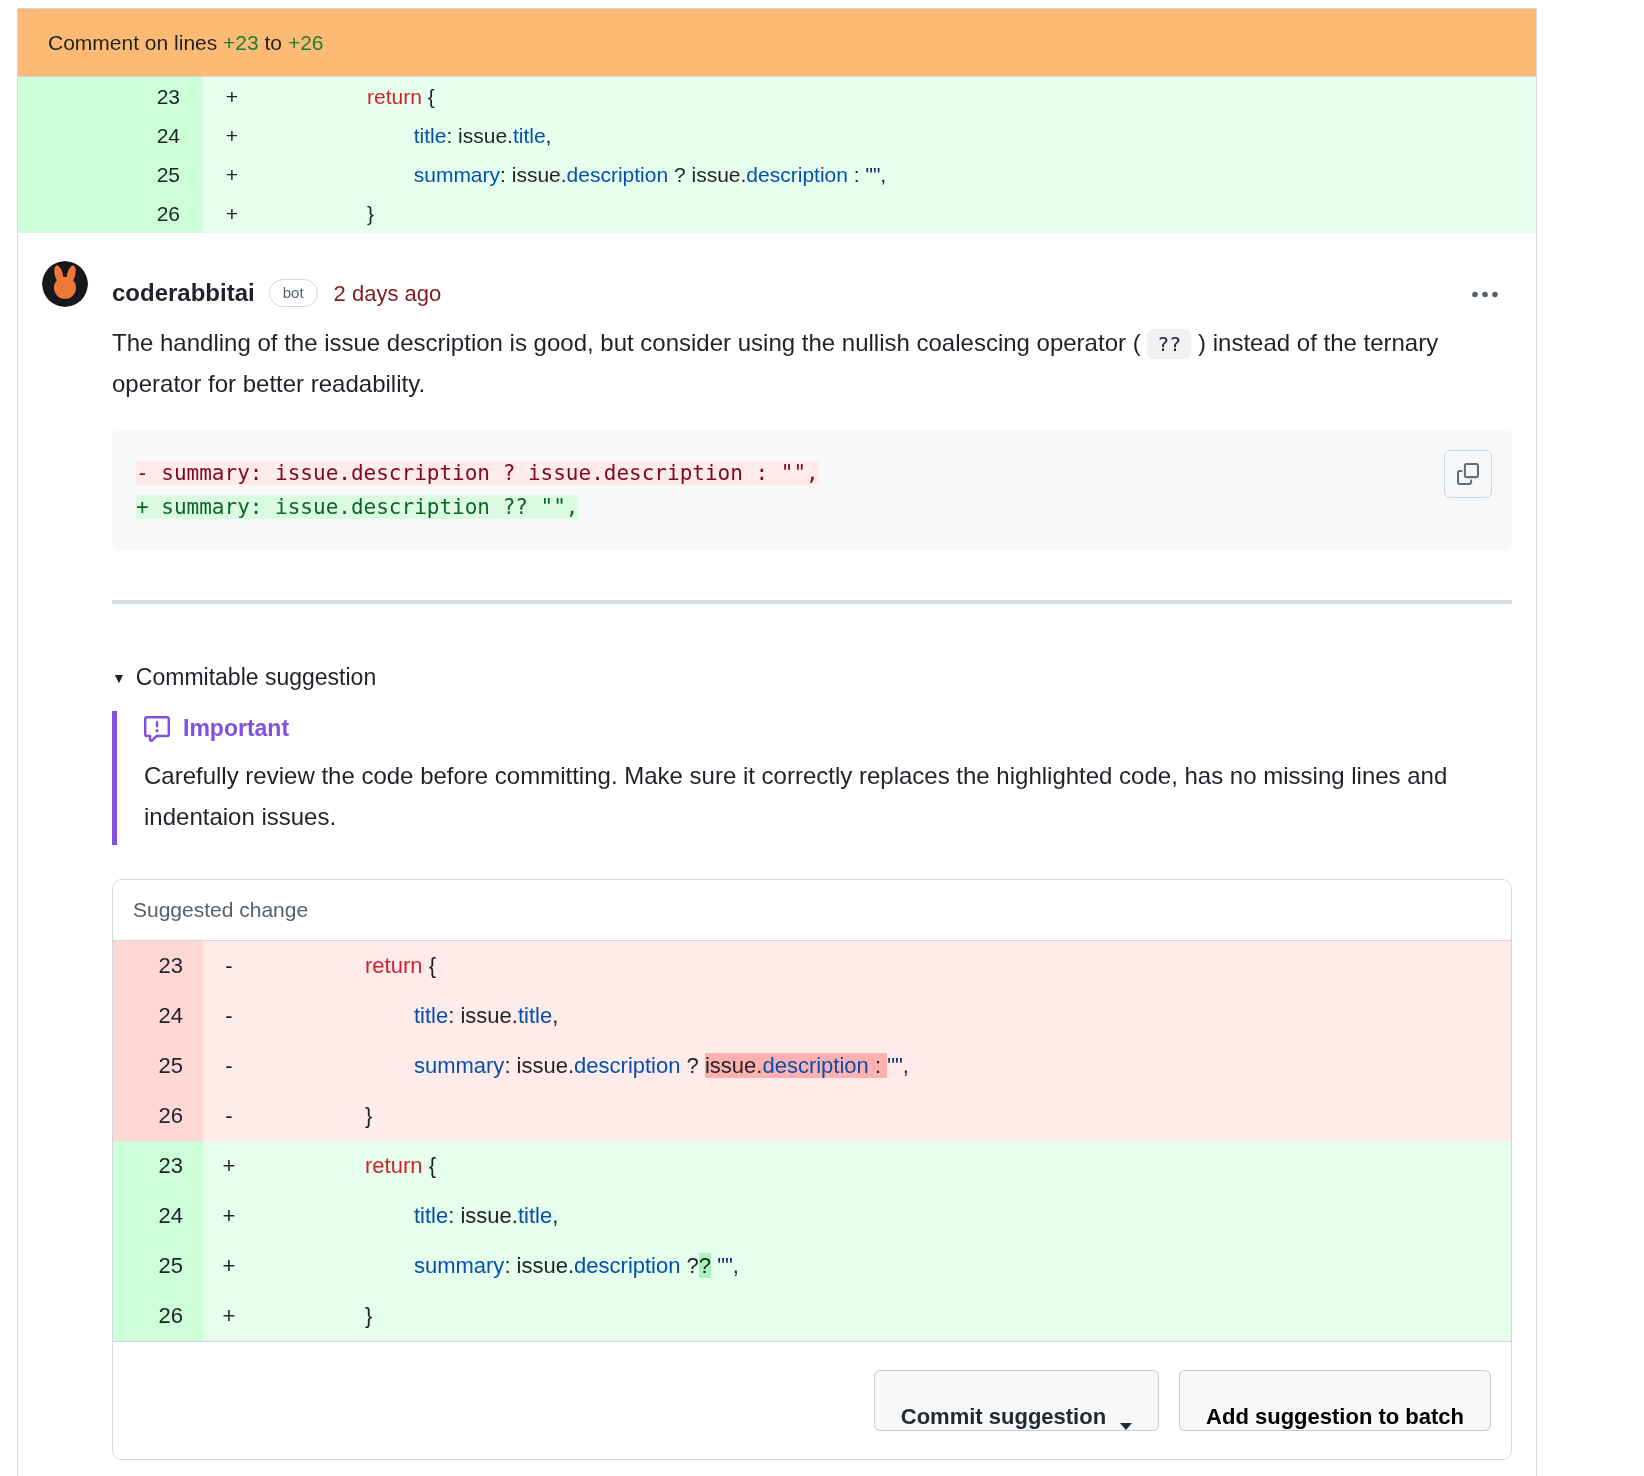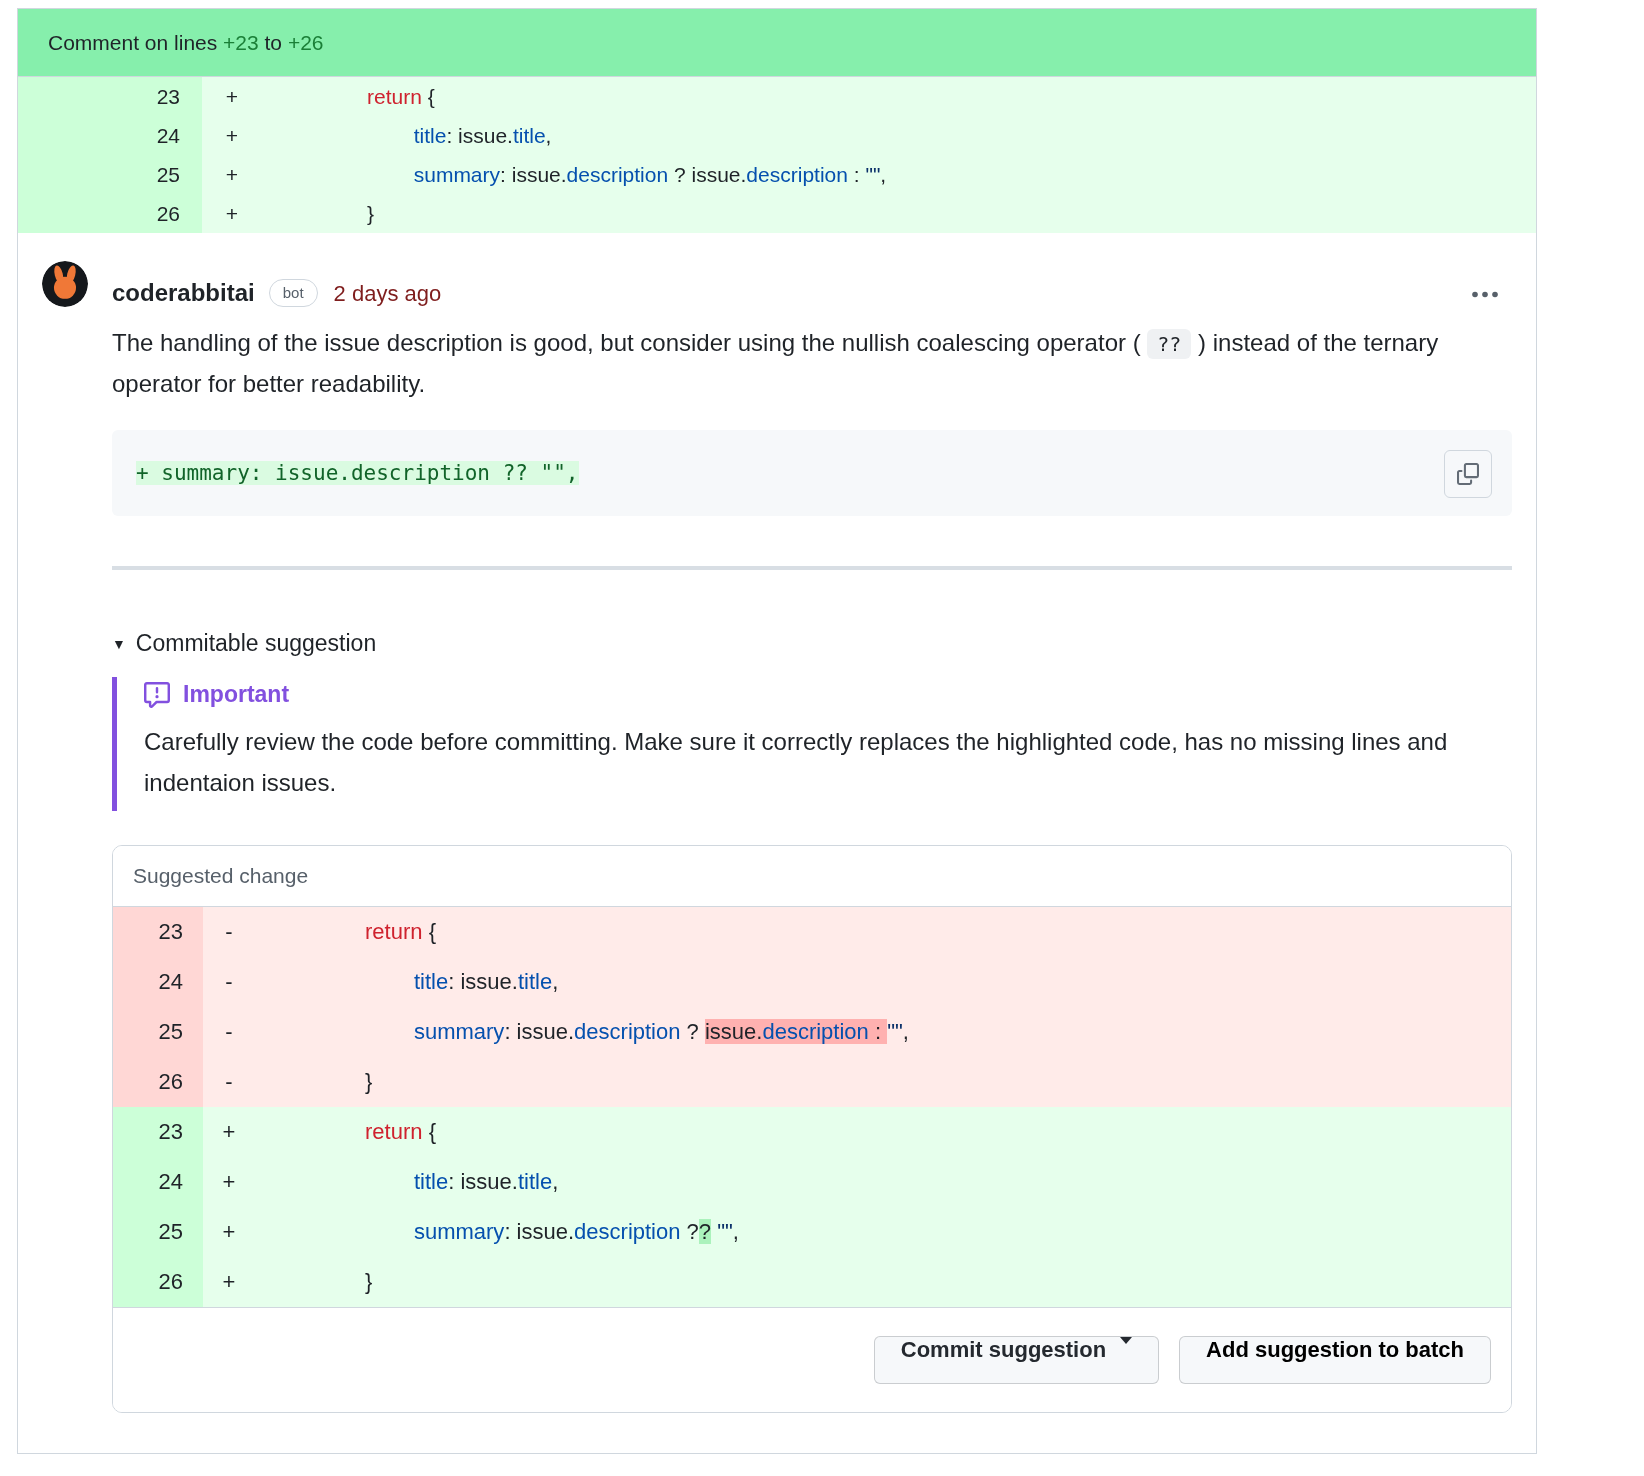"Comment on lines +23 to" .range-header { background: #86efac -> #fdba74 }
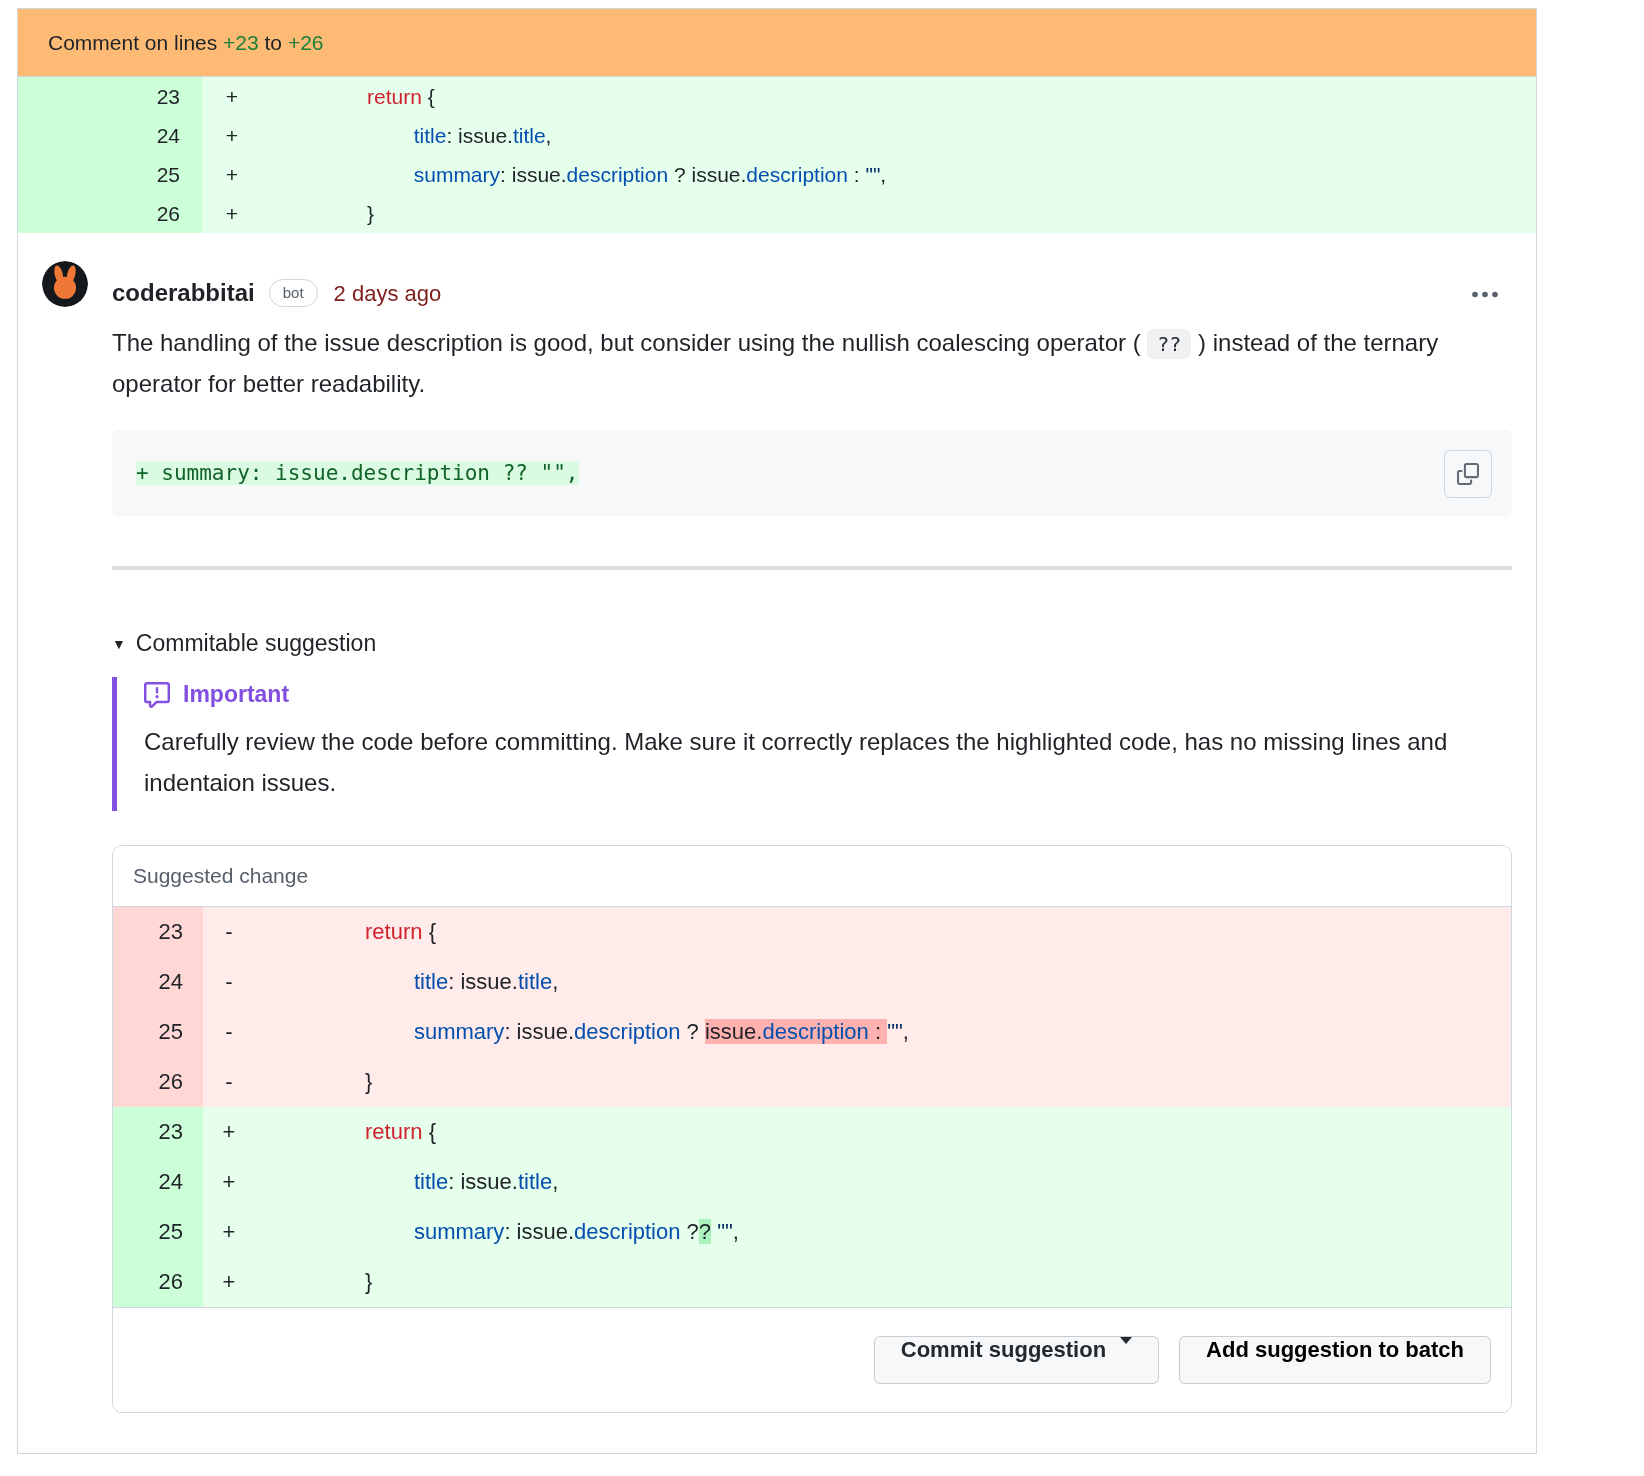"- summary: issue.description ?" div.md-line { html: none -> <div><span>- summary: issue.description ? issue.description : "",</span></div> }
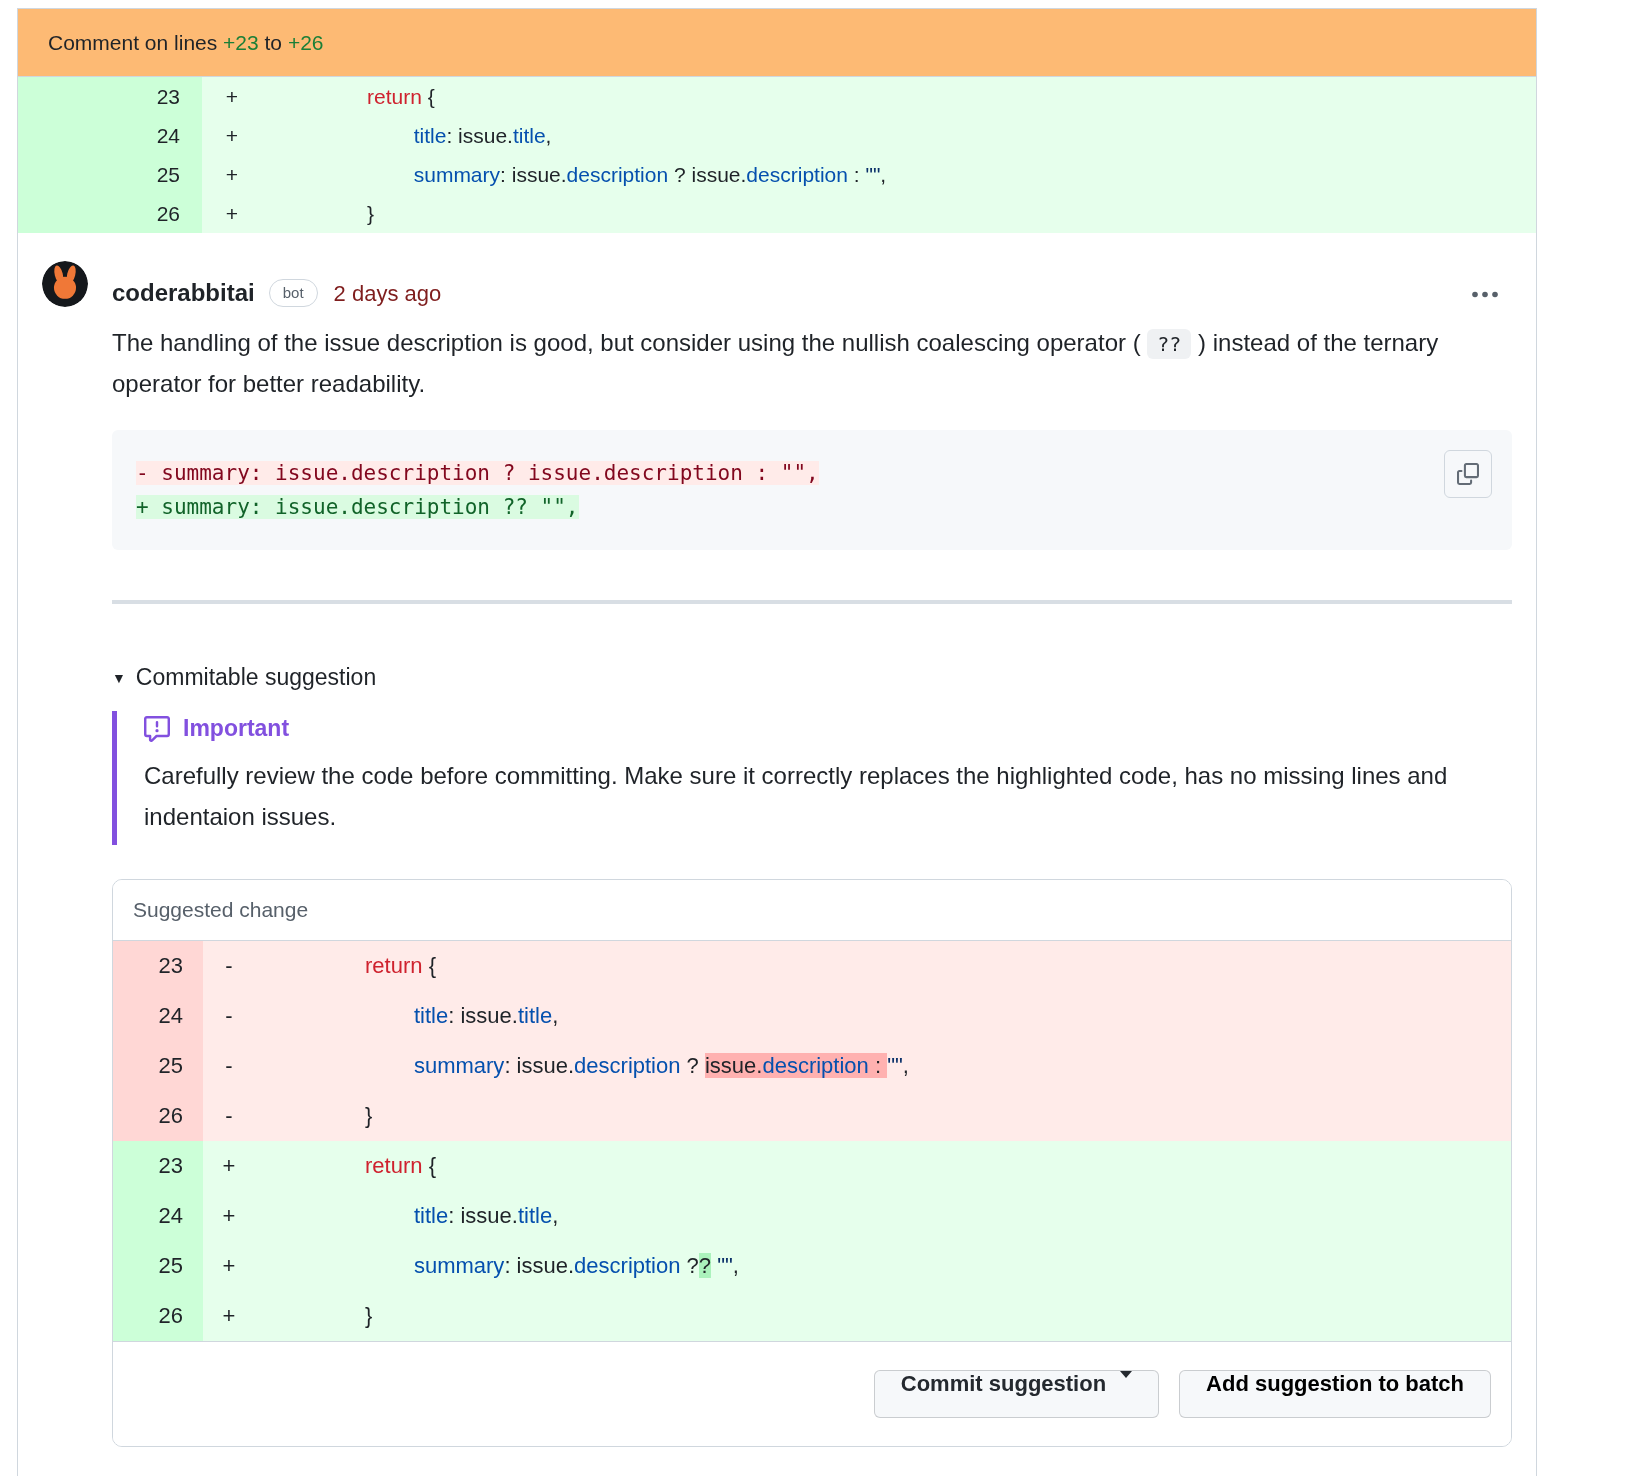"Commit suggestion" .btn { align-items: flex-start -> flex-end; height: 48px -> 61px }
